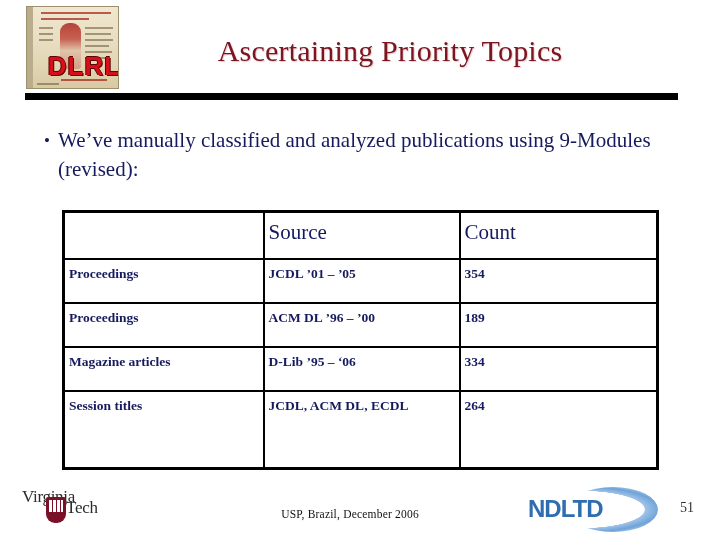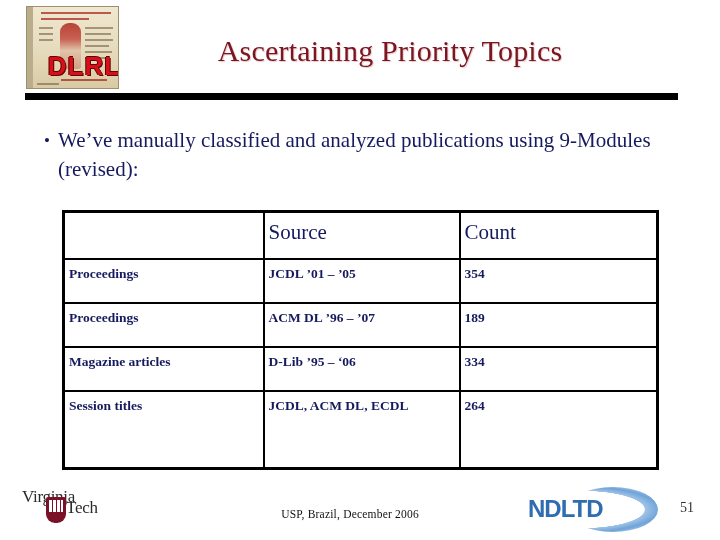"ACM DL ’96 – ’07" td { text: ’07 -> ’00 }
